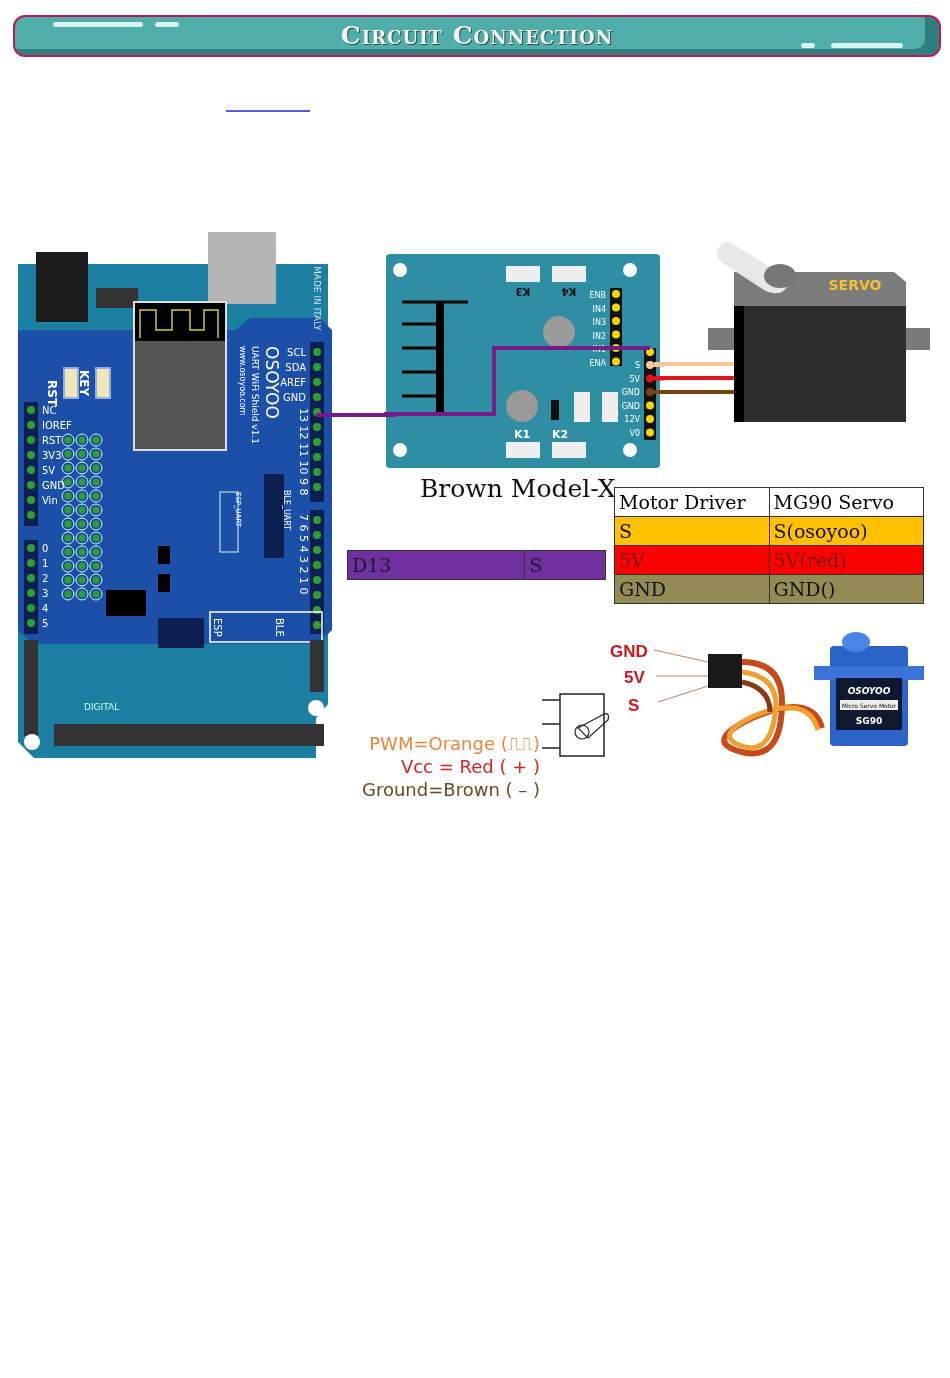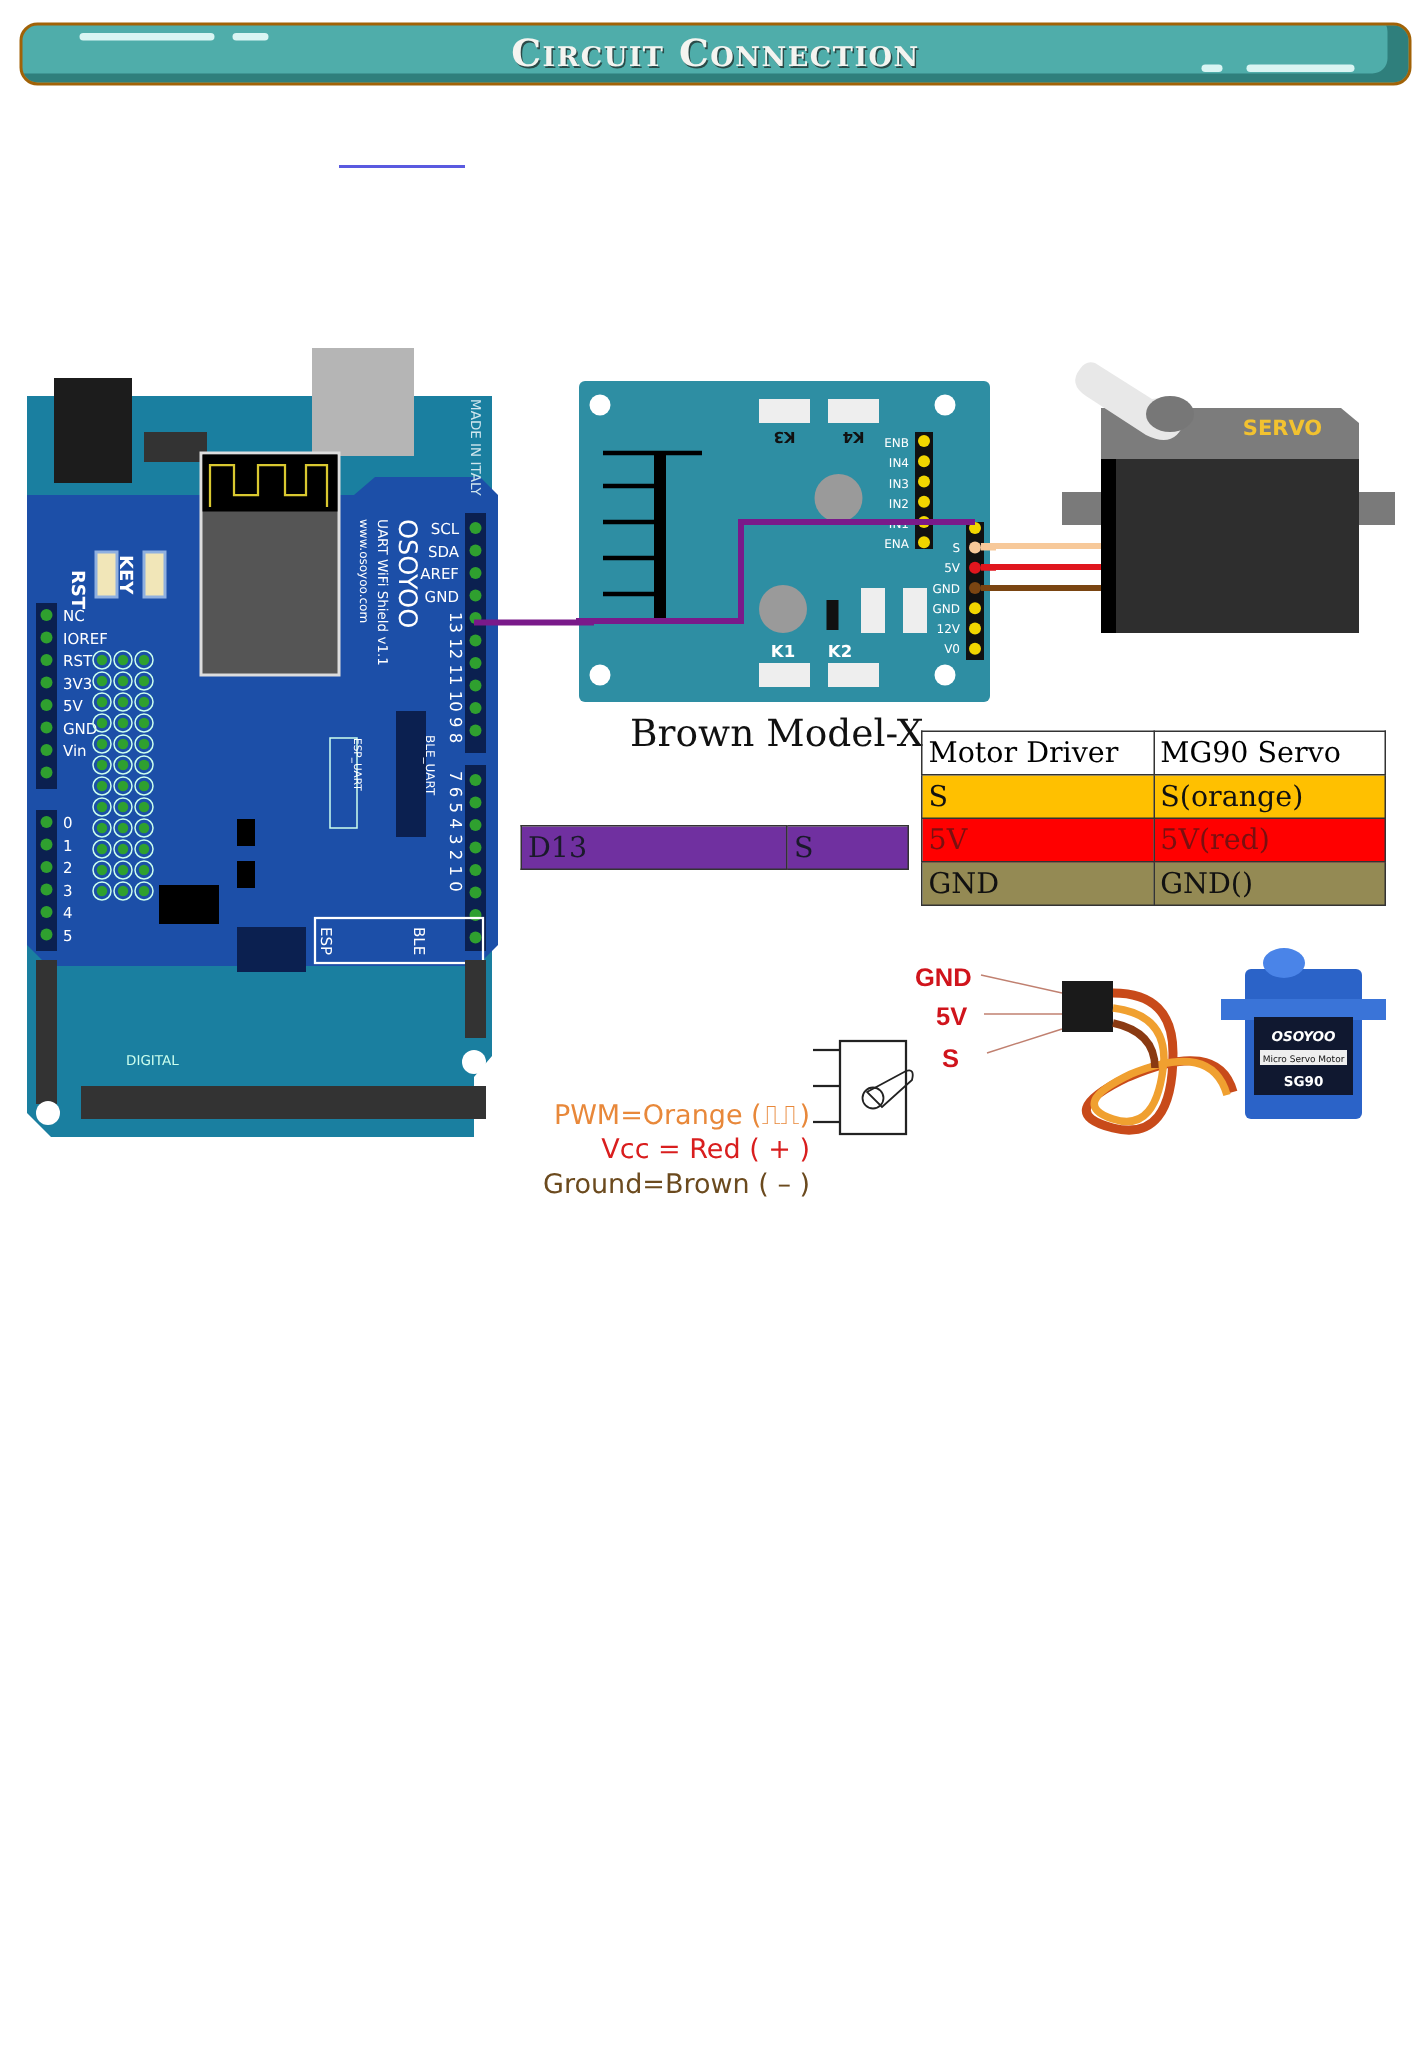"Circuit Connection" .banner { border: 2px solid #a16207 -> 2px solid #be185d }
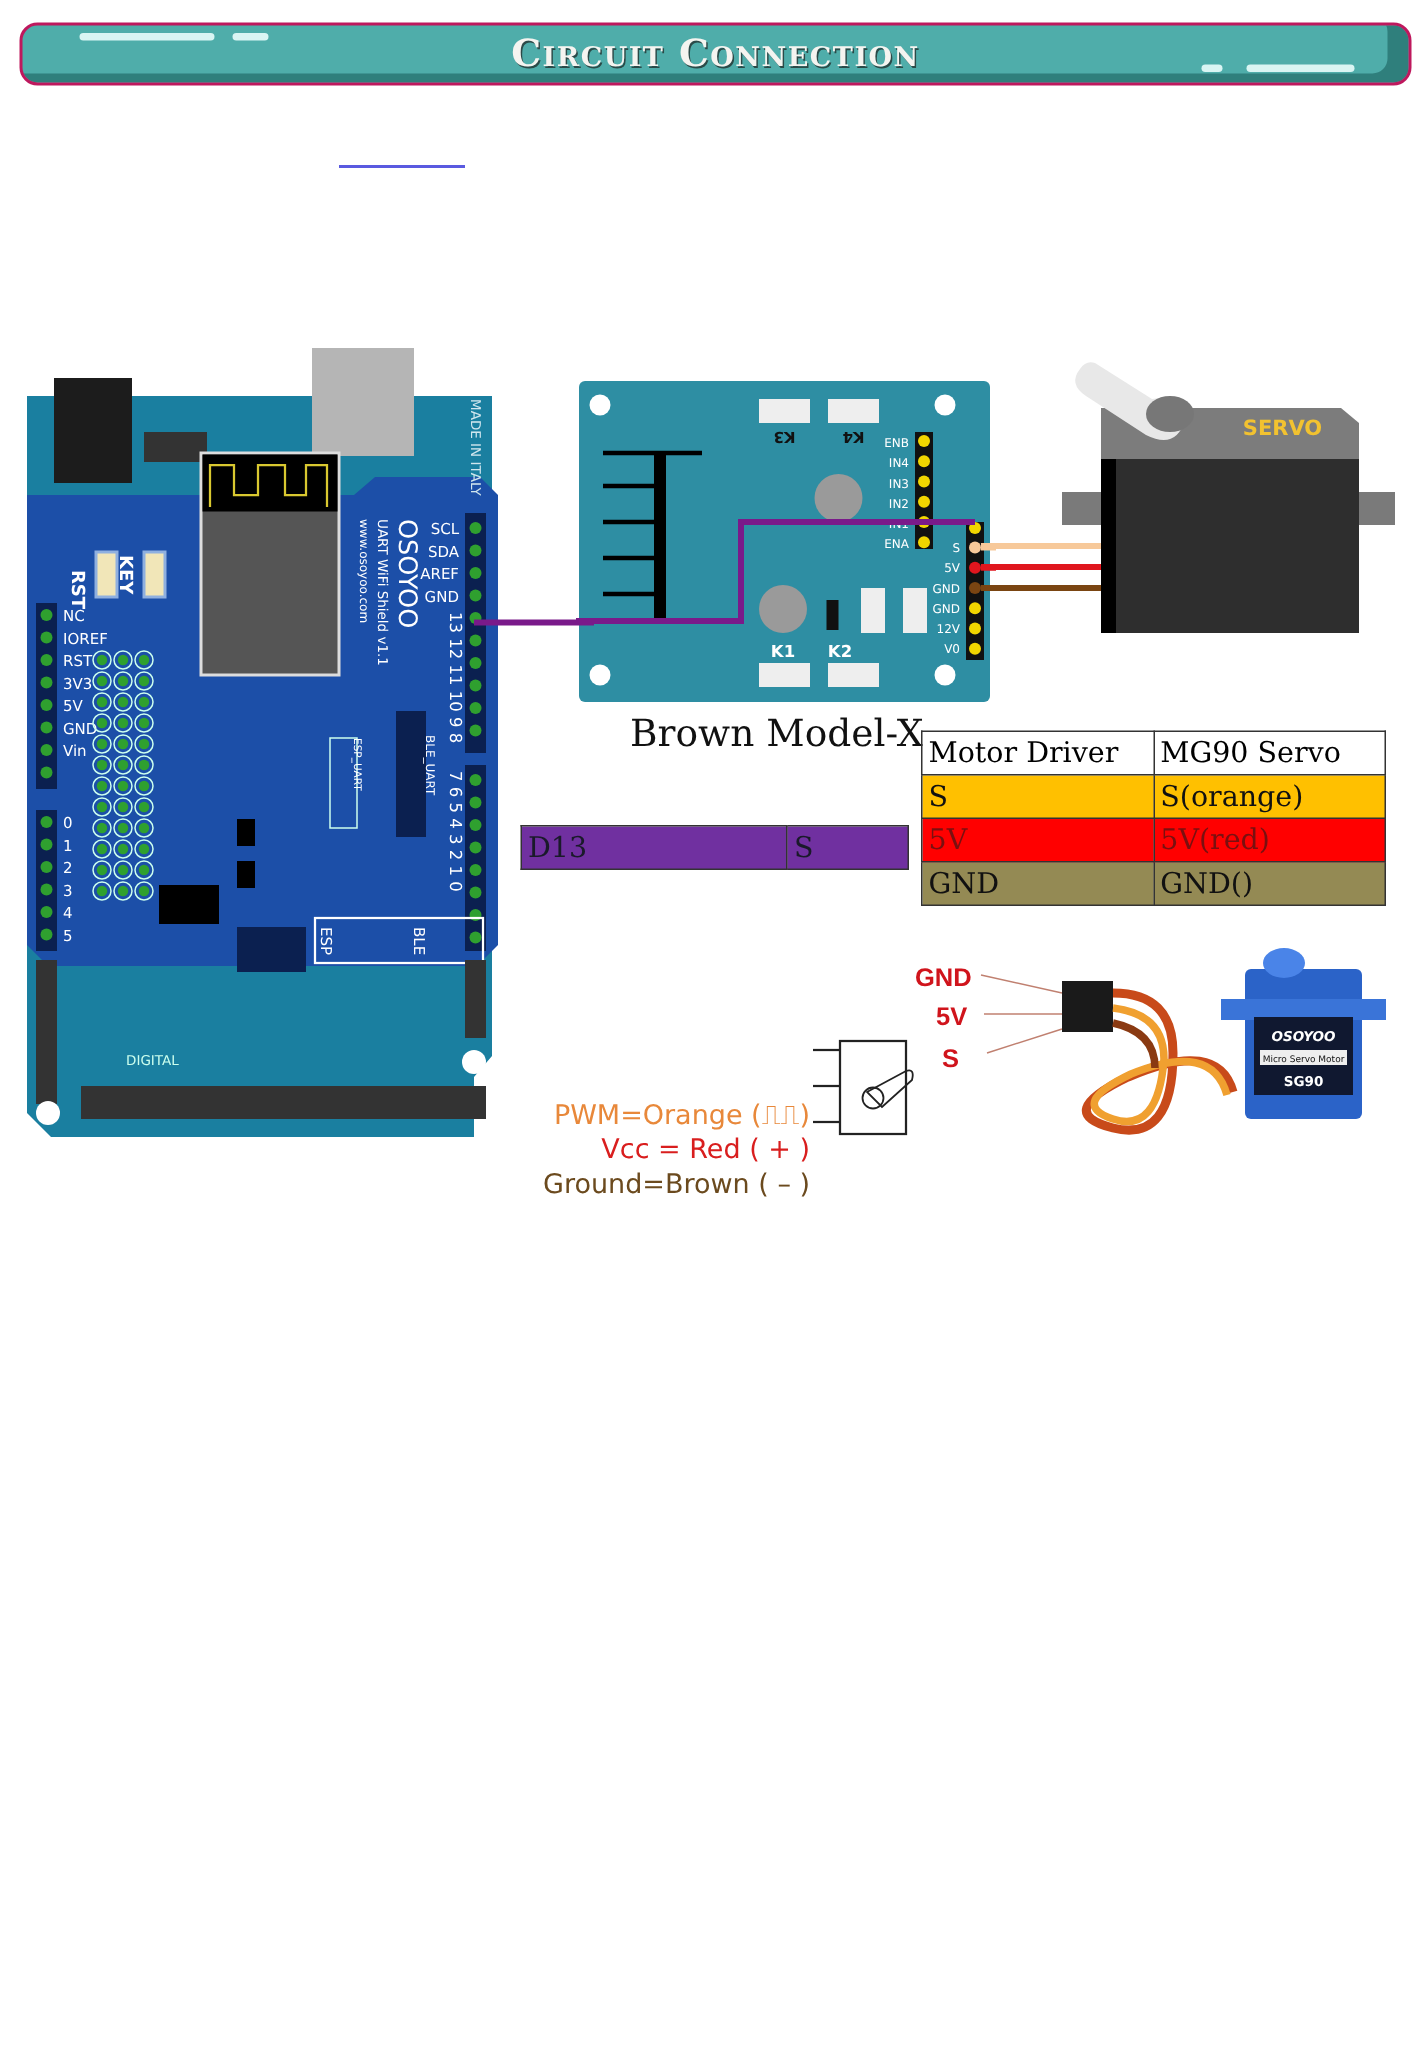"S(orange)" td { text: orange -> osoyoo }
